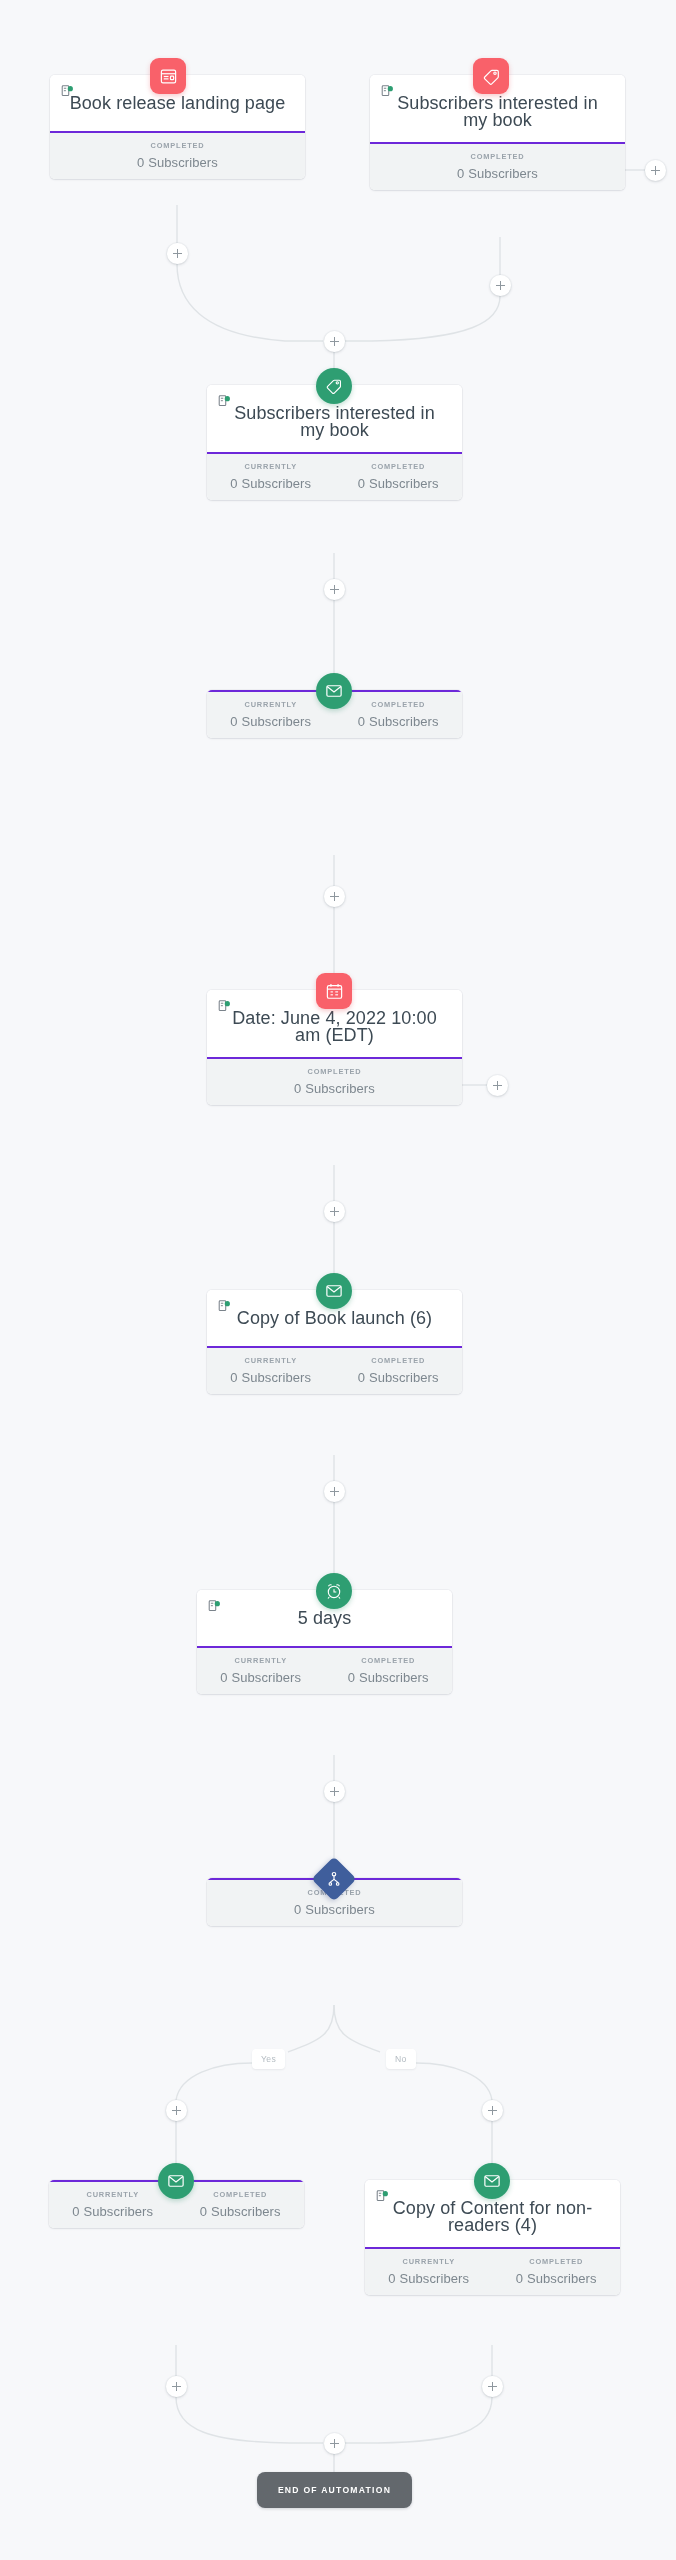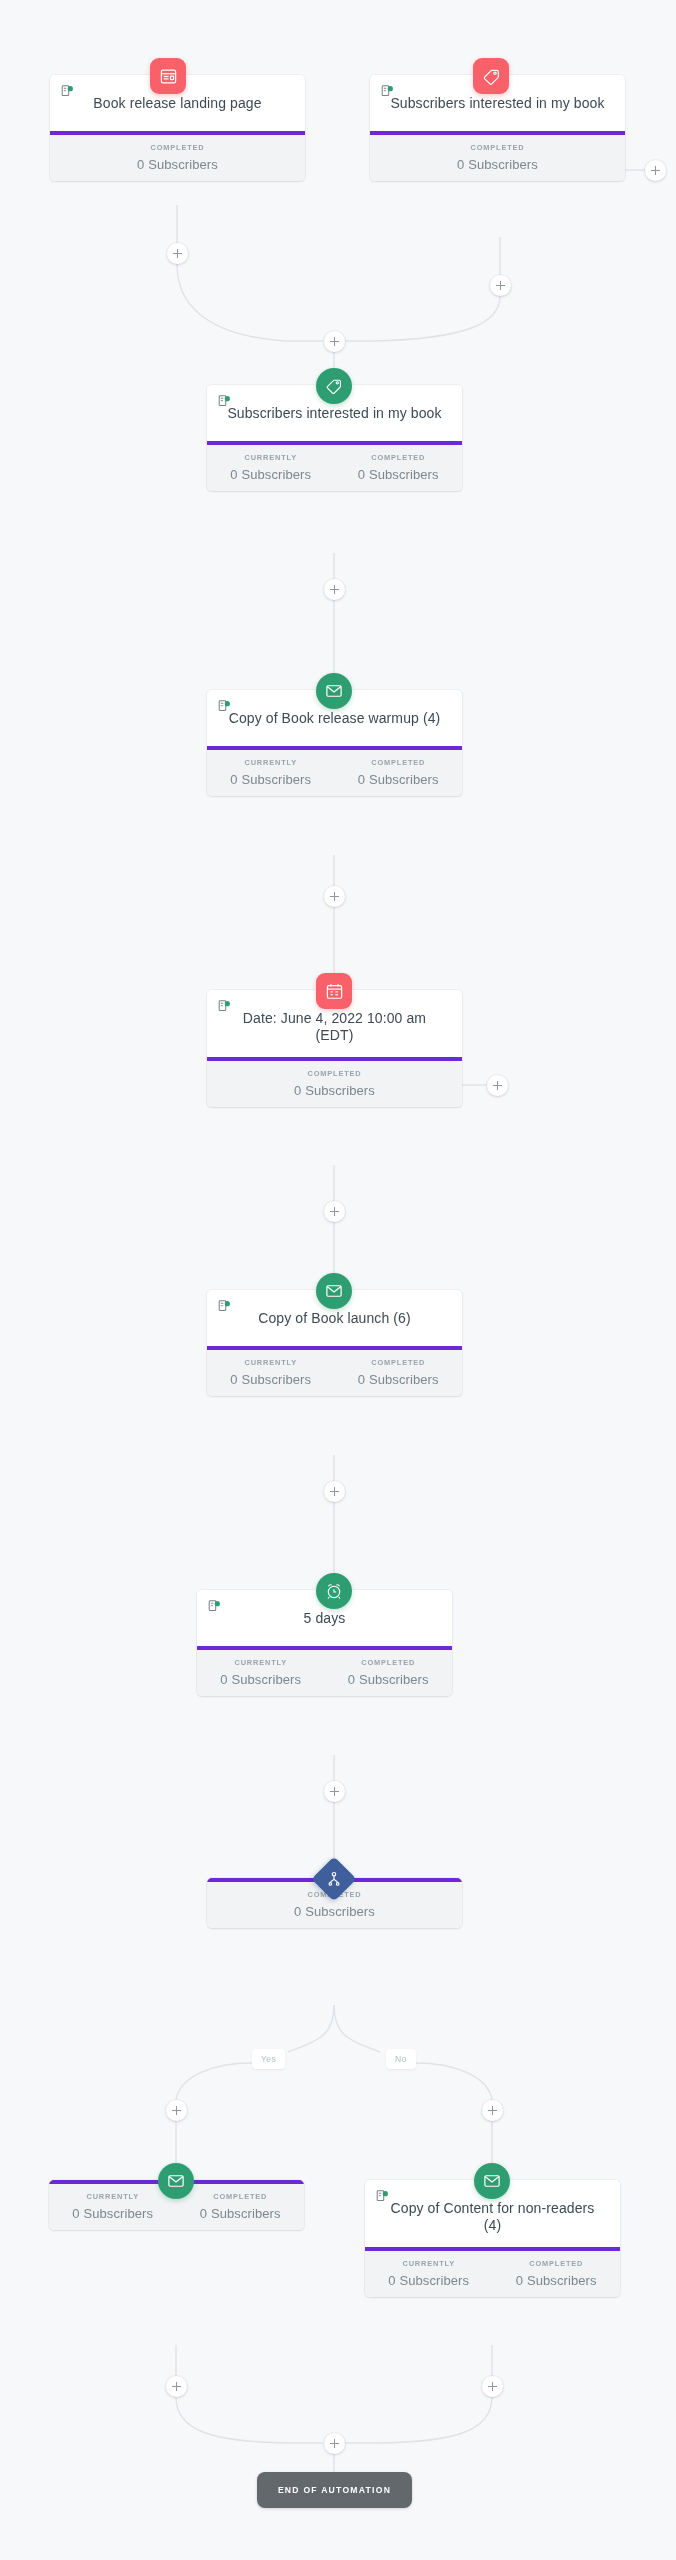"Book release landing page" .card-title { font-size: 14px -> 18px }
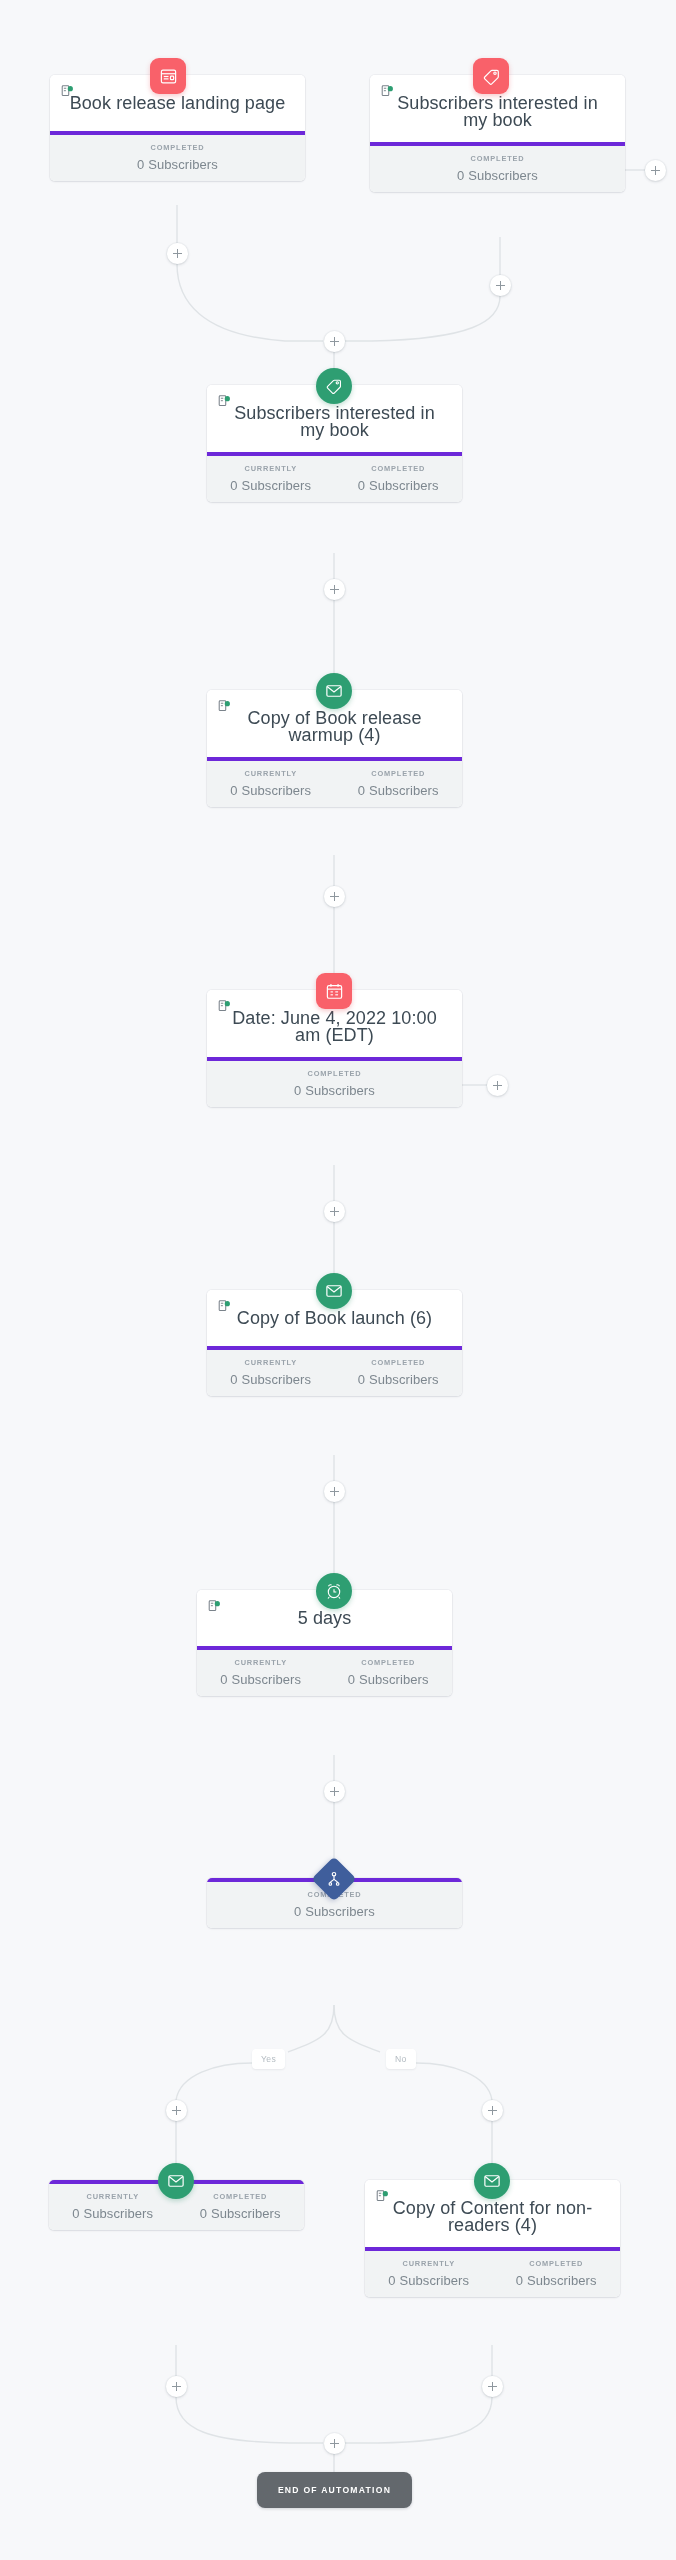"COMPLETED" .card-foot { border-top: 4px solid #6d28d9 -> 2px solid #6d28d9 }
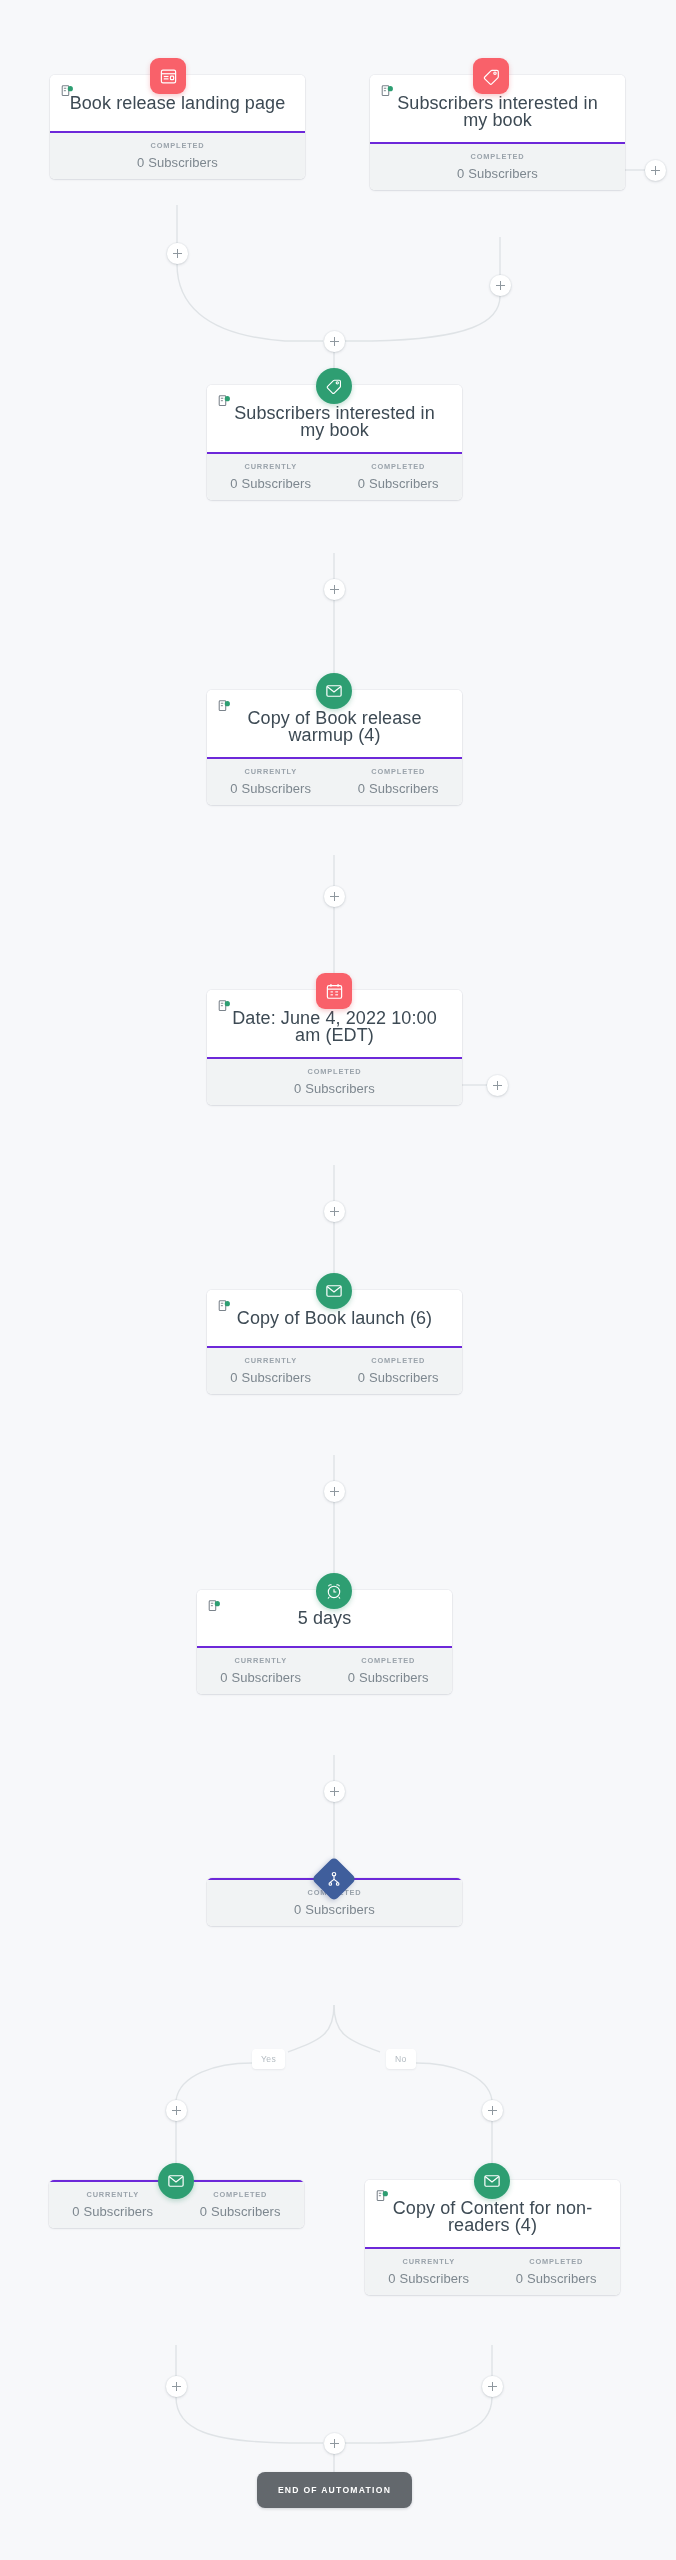"Copy of Book release warmup" div.card-head { html: <div> <svg> <rect></rect> <line></line> <line></line> <circle></circle> </svg> <div>Copy of Book release warmup (4)</div> </div> -> none }
